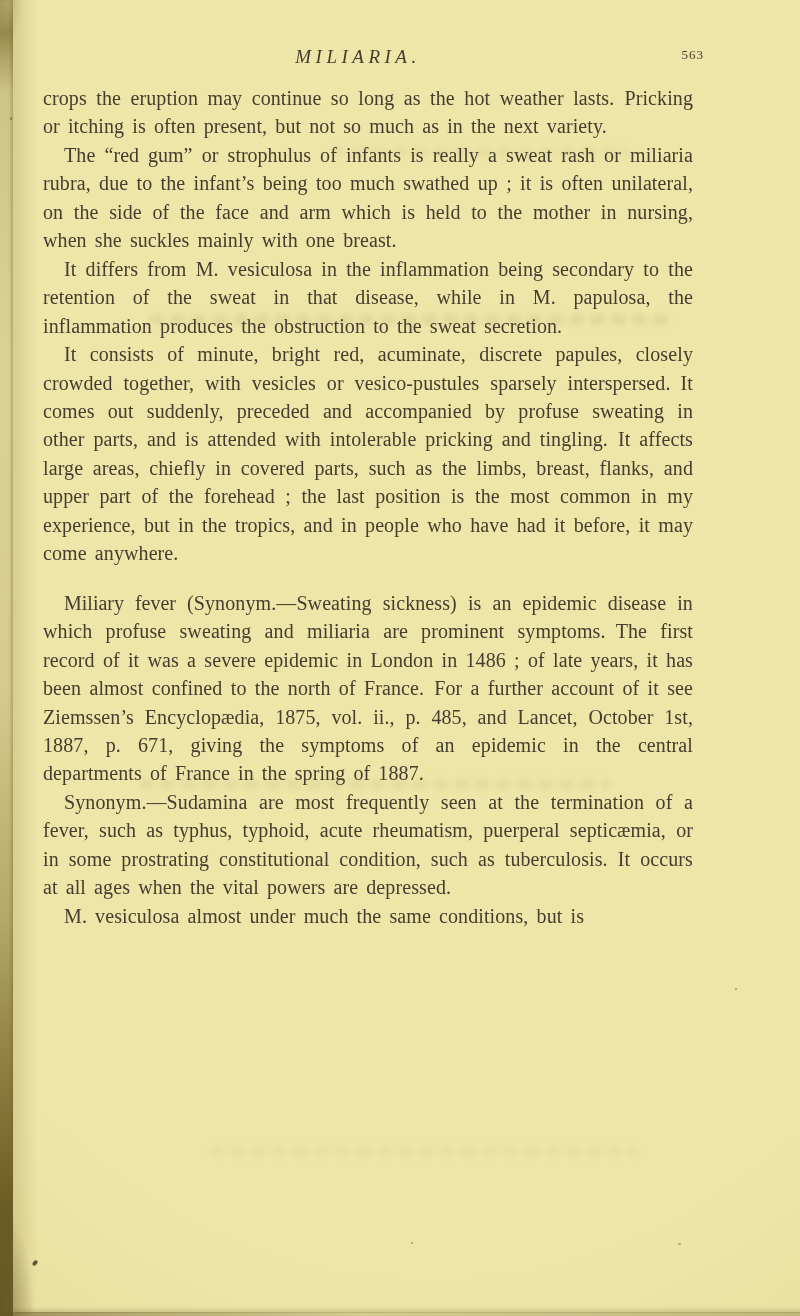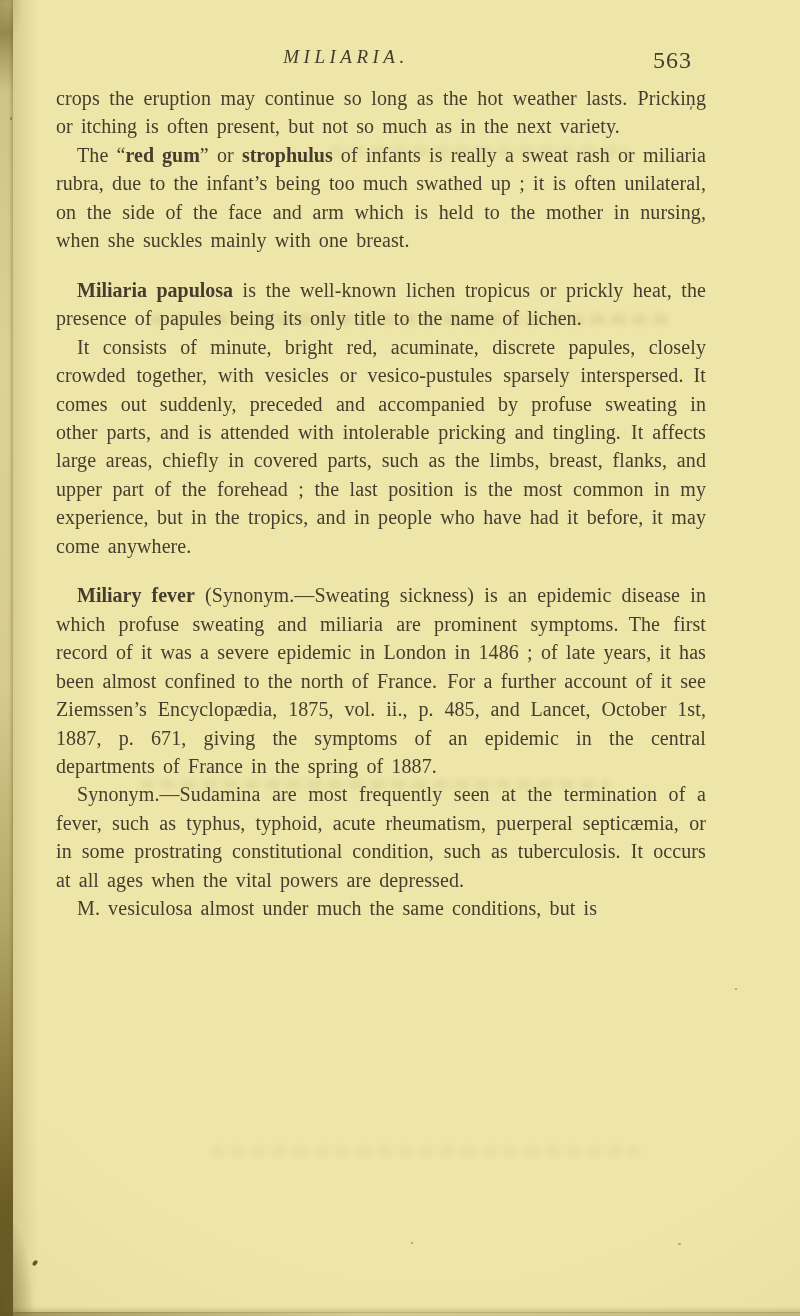"MILIARIA." .running-head { left: 47px -> 59px }
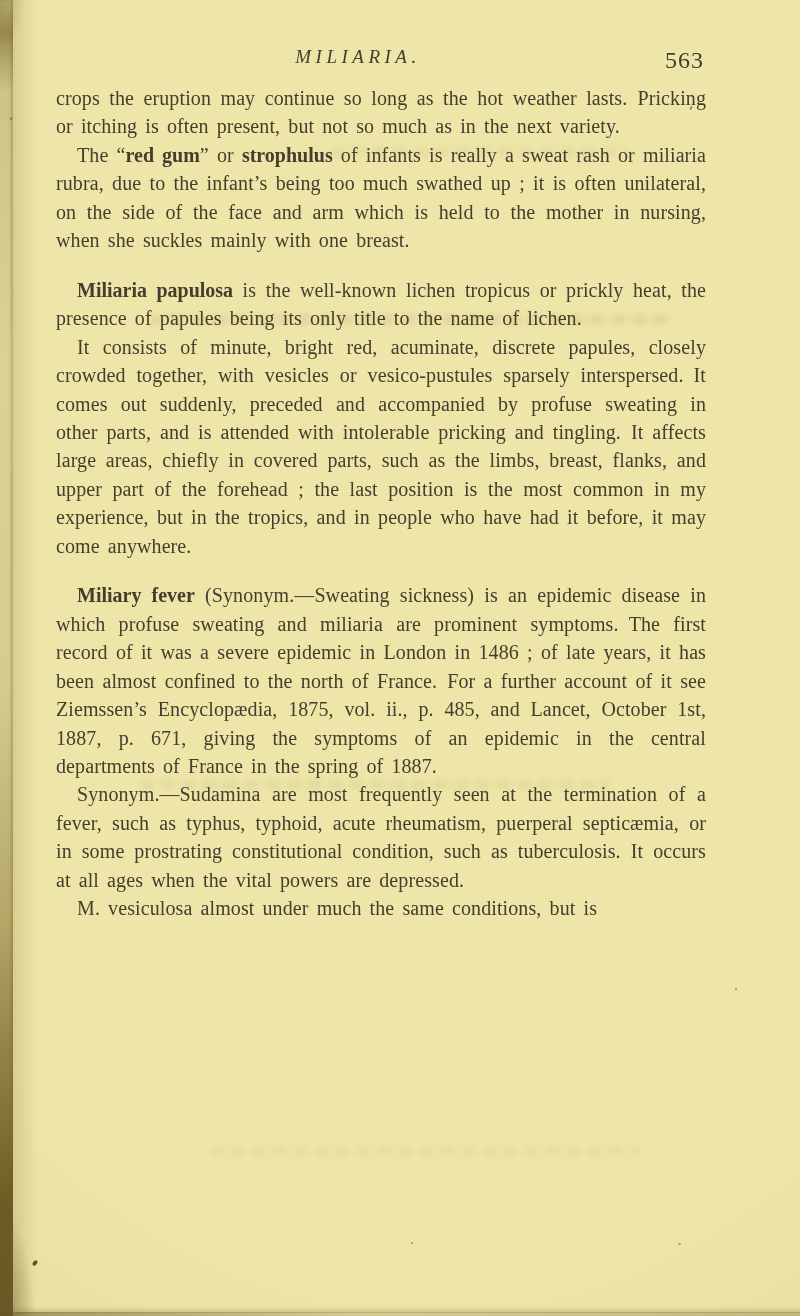"563" .folio { font-size: 24px -> 13px }
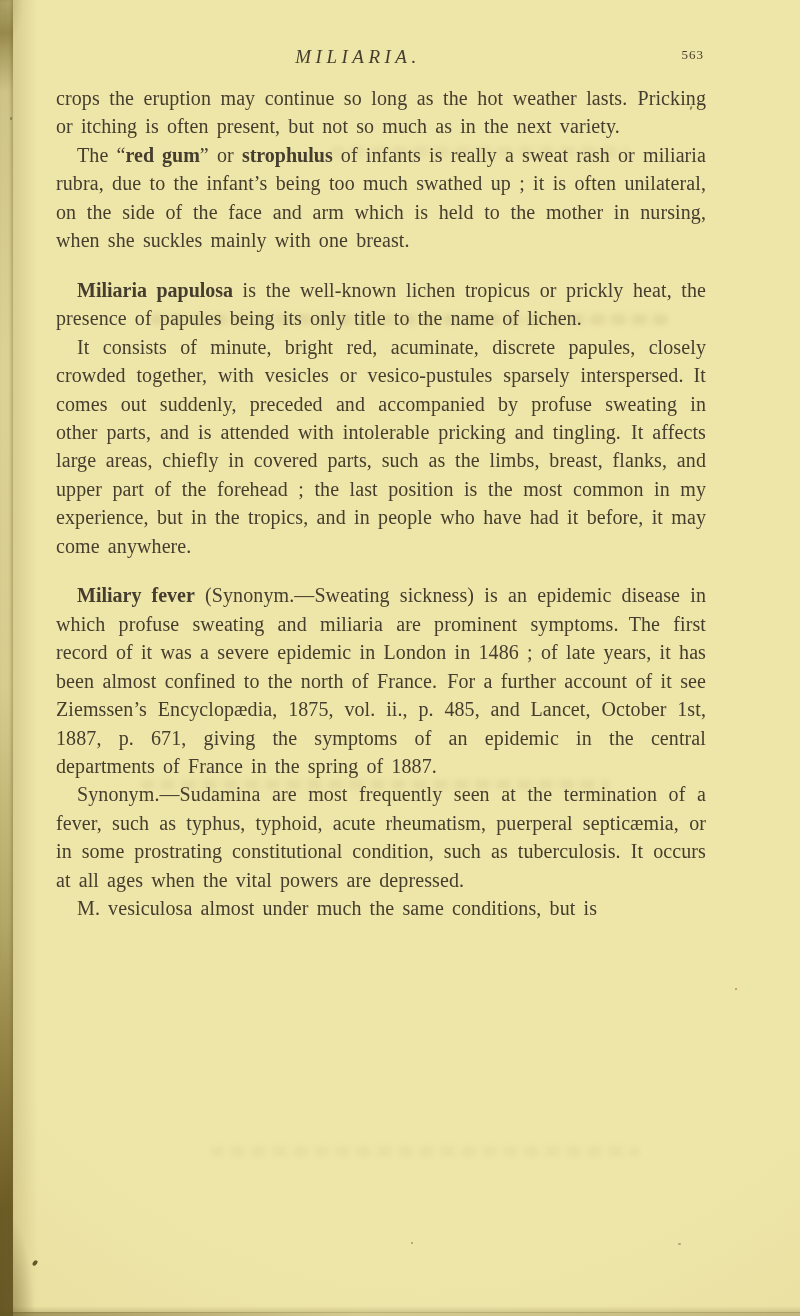"crops the eruption may continue" .text-block { margin-left: 13px -> none }
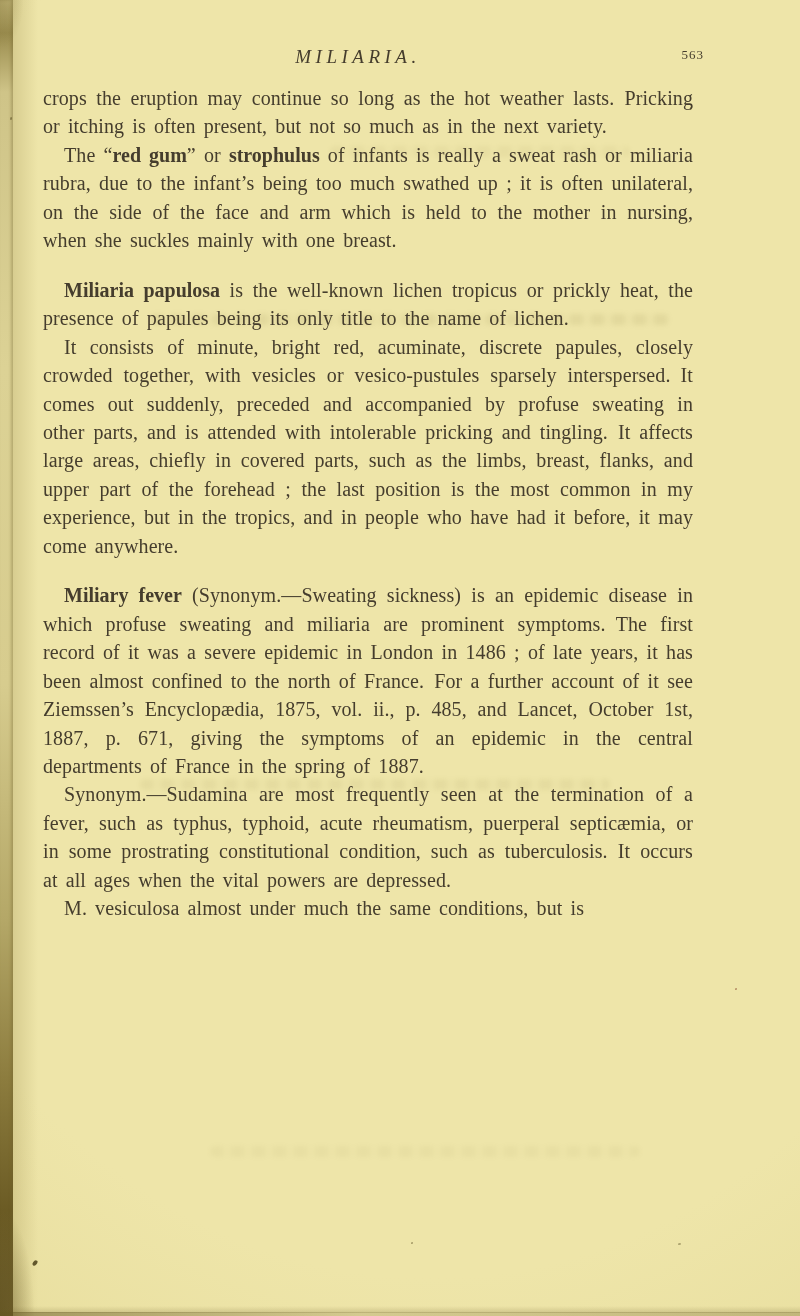"red gum" .run.bold { font-weight: 700 -> 400 }
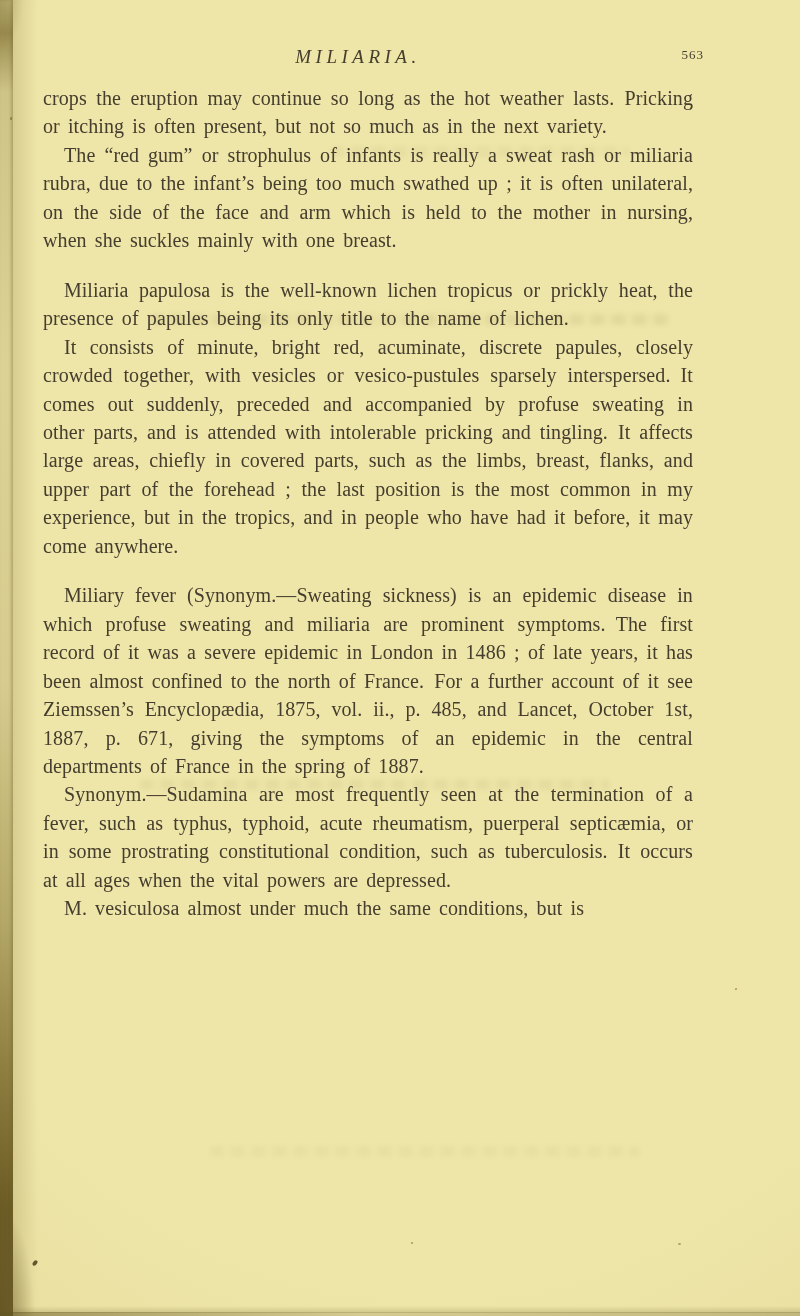"It differs from M. vesiculosa" p.para { html: none -> <p><span>It differs from M. vesiculosa in the inflammation being secondary to the retention of the sweat in that disease, while in M. papulosa, the inflammation produces the obstruction to the sweat secretion.</span></p> }
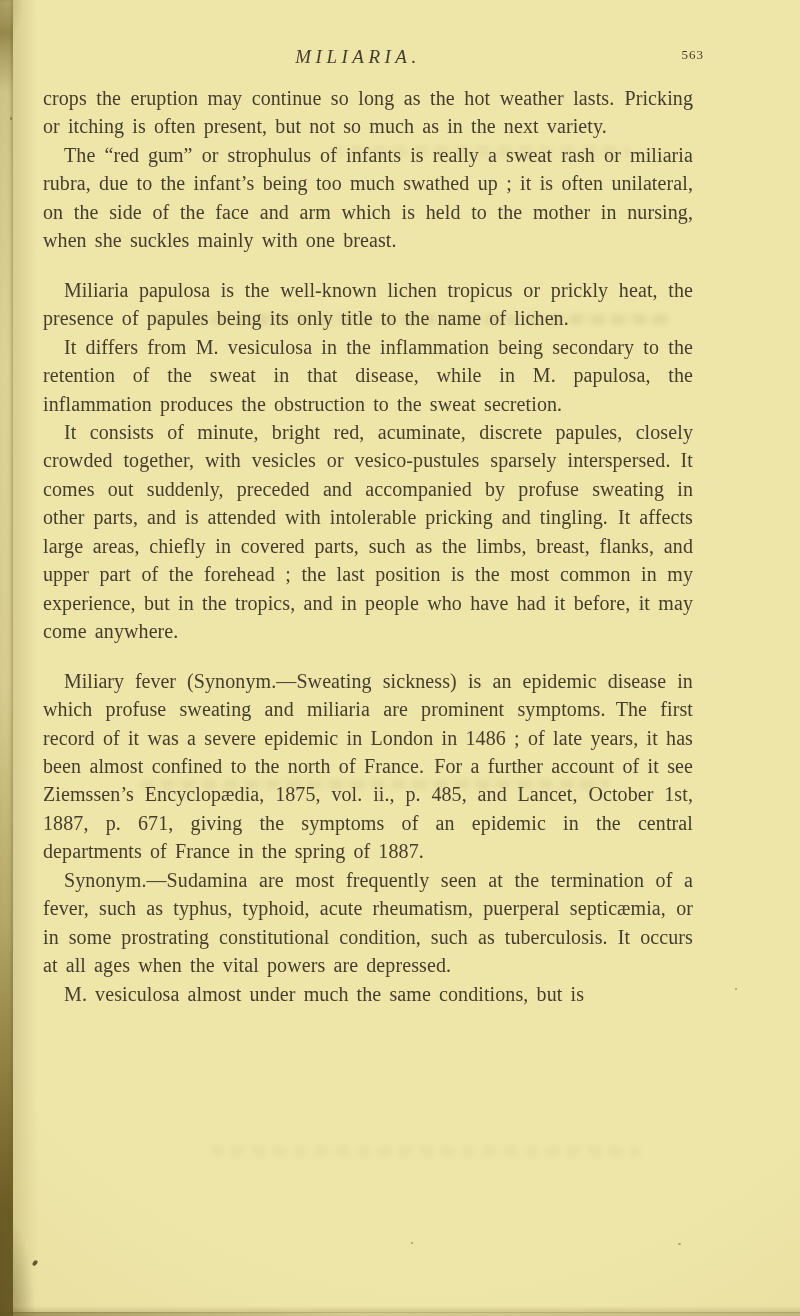"Miliaria papulosa is the well-known" p.para { html: <p><span>Miliaria papulosa</span><span> is the well-known lichen tropicus or prickly heat, the presence of papules being its only title to the name of lichen.</span></p> -> none }
